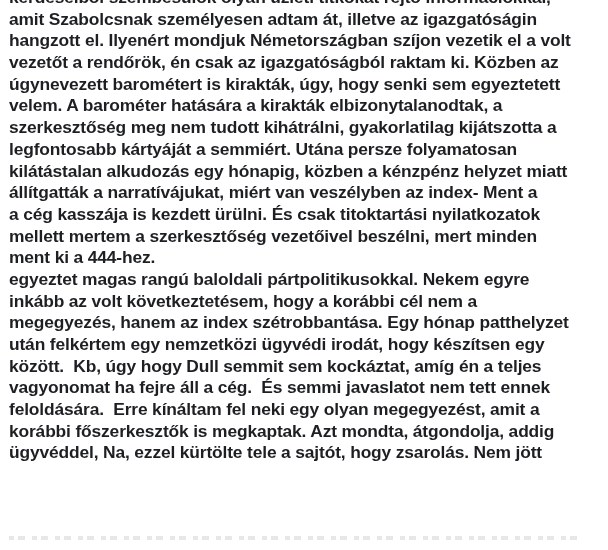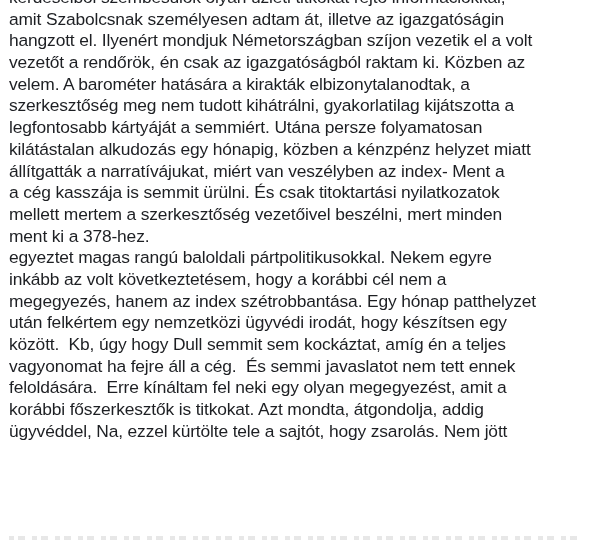"amit Szabolcsnak személyesen adtam át," .post-line { font-weight: none -> bold }
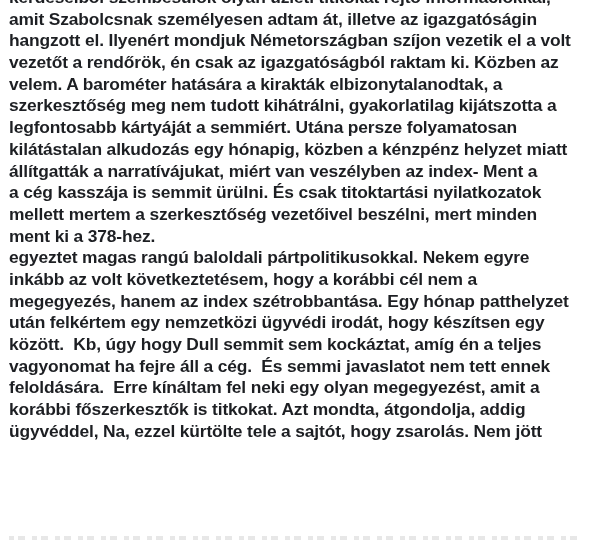"úgynevezett barométert is kirakták, úgy," div.post-line { html: none -> <div>úgynevezett barométert is kirakták, úgy, hogy senki sem egyeztetett</div> }
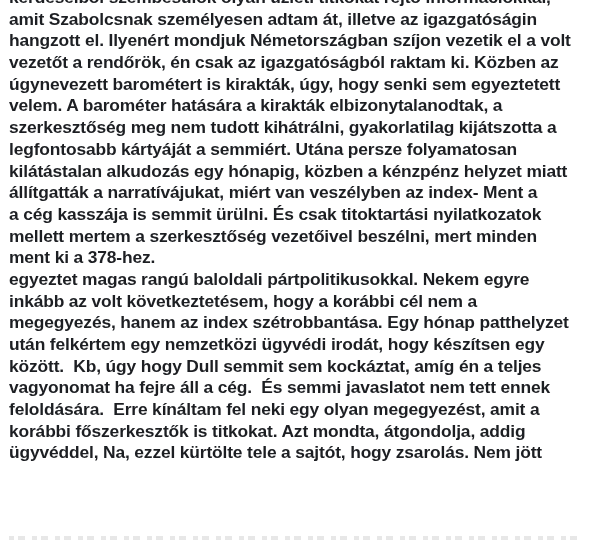"a cég kasszája is semmit" div.post-line { text: semmit -> kezdett }
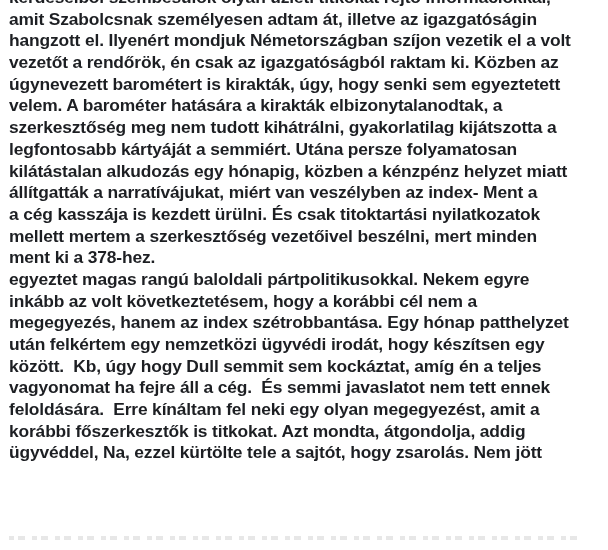"ment ki a 378-hez." div.post-line { text: 378-hez -> 444-hez }
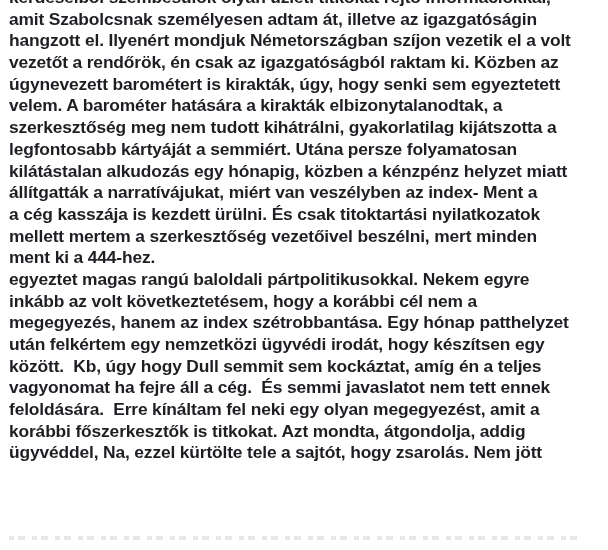"korábbi főszerkesztők is titkokat. Azt" div.post-line { text: titkokat -> megkaptak }
